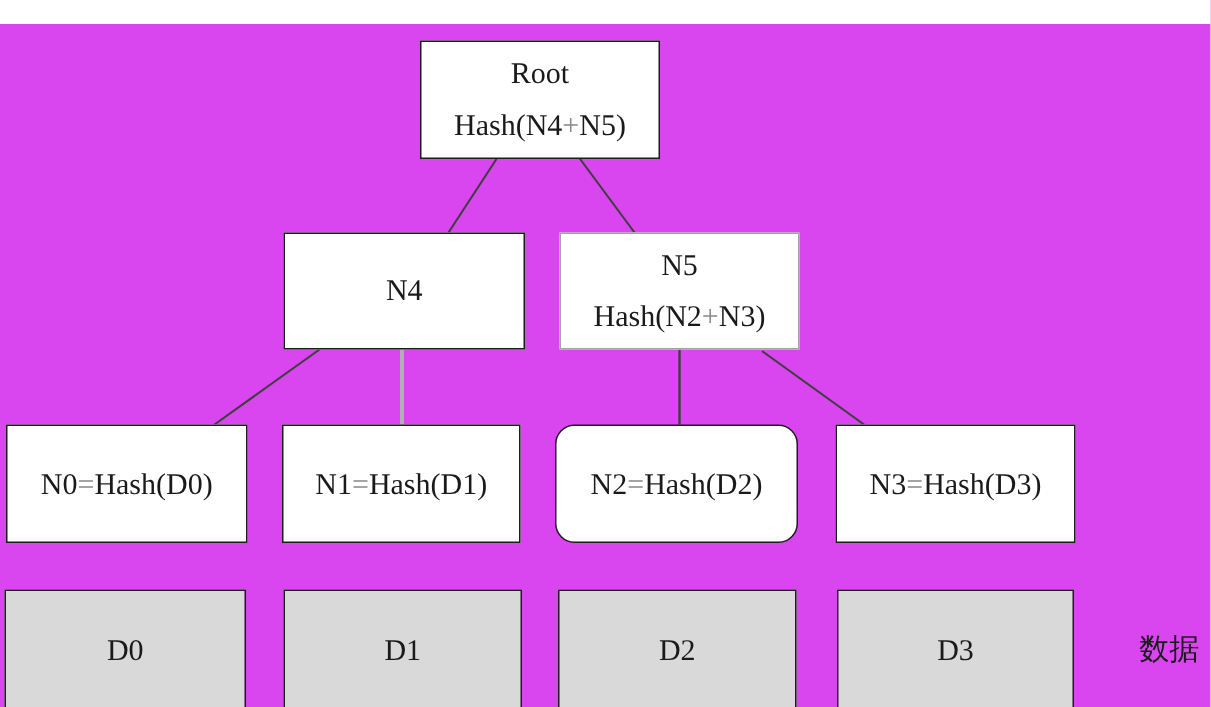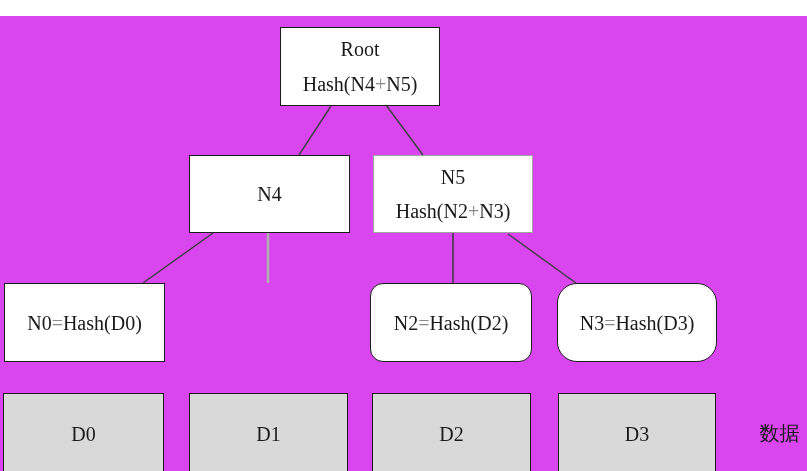"N1=Hash(D1)" div.node { html: none -> <div> <div>N1<span>=</span>Hash(D1)</div> </div> }
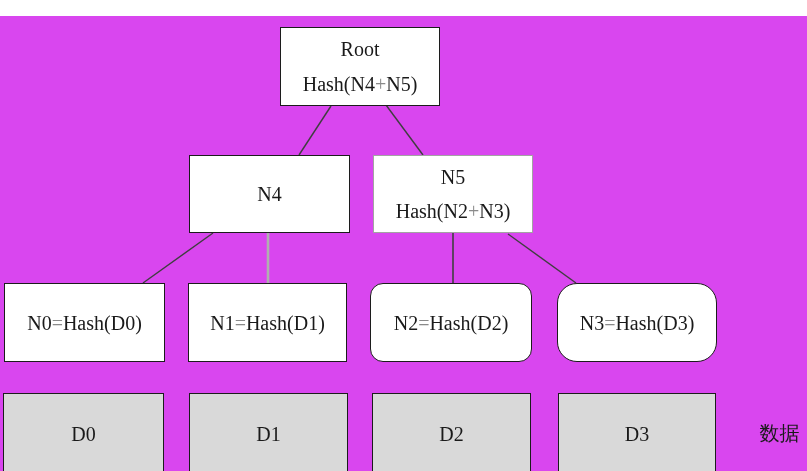"N3=Hash(D3)" div.node { border-radius: 20px -> none }
